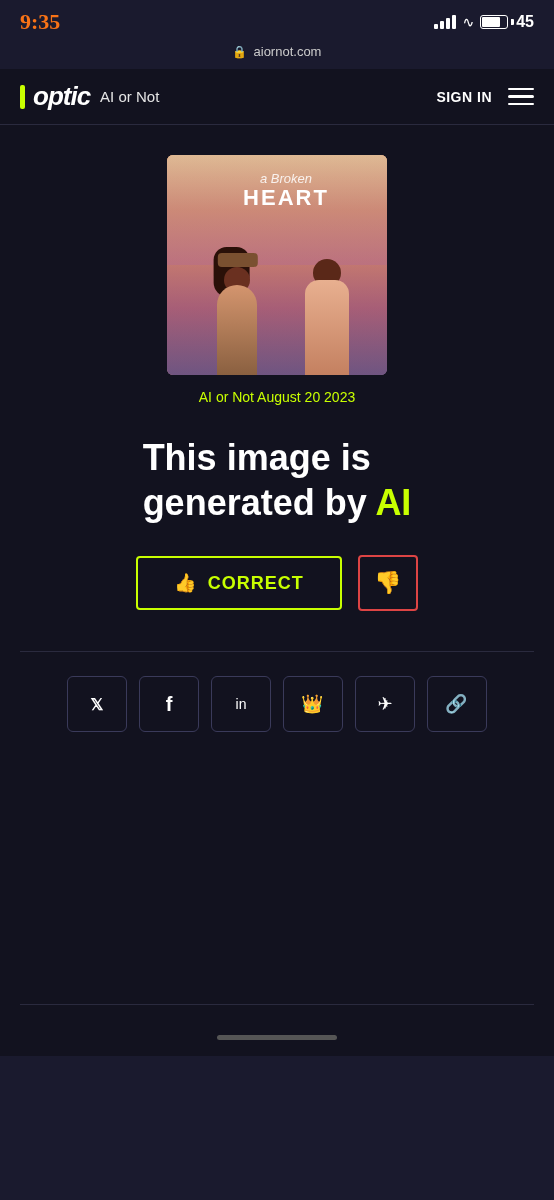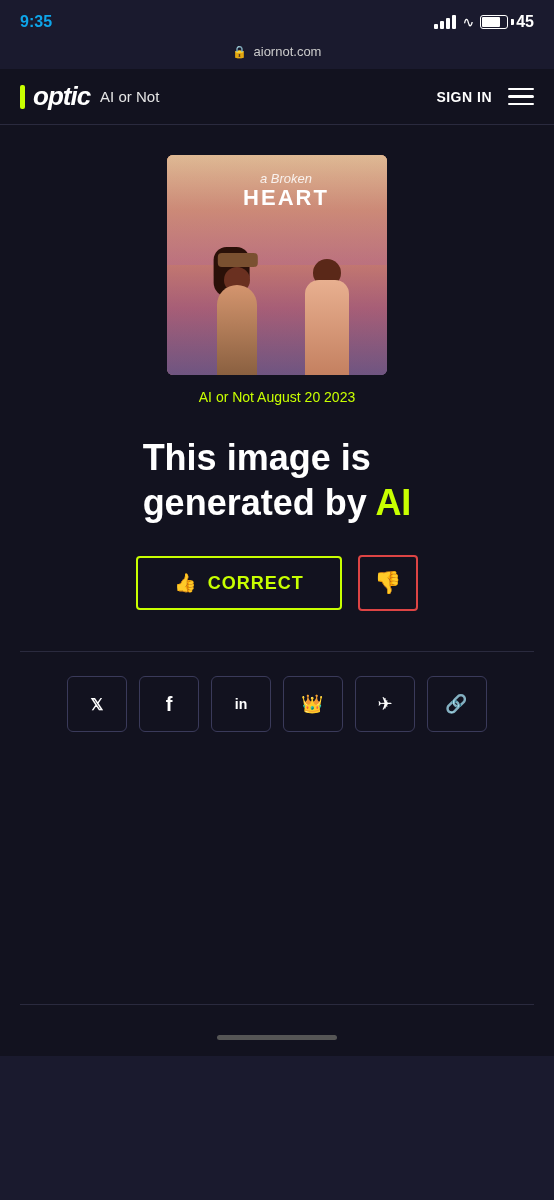"9:35" .status-time { color: #0ea5e9 -> #f97316; font-family: none -> Liberation Serif, serif; font-size: 16px -> 22px }
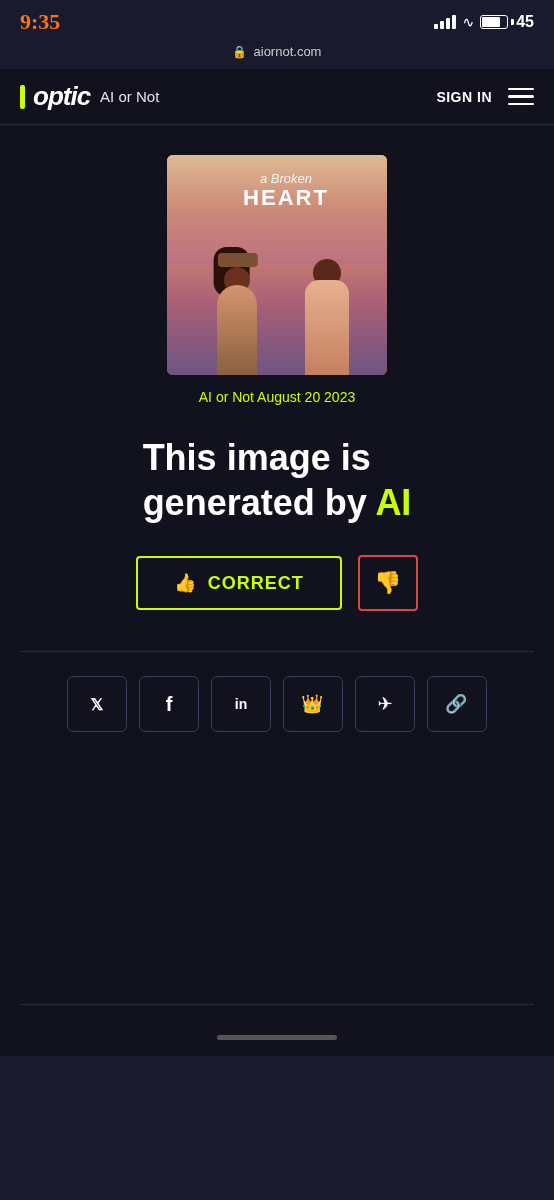"in" span { font-weight: 700 -> 400 }
